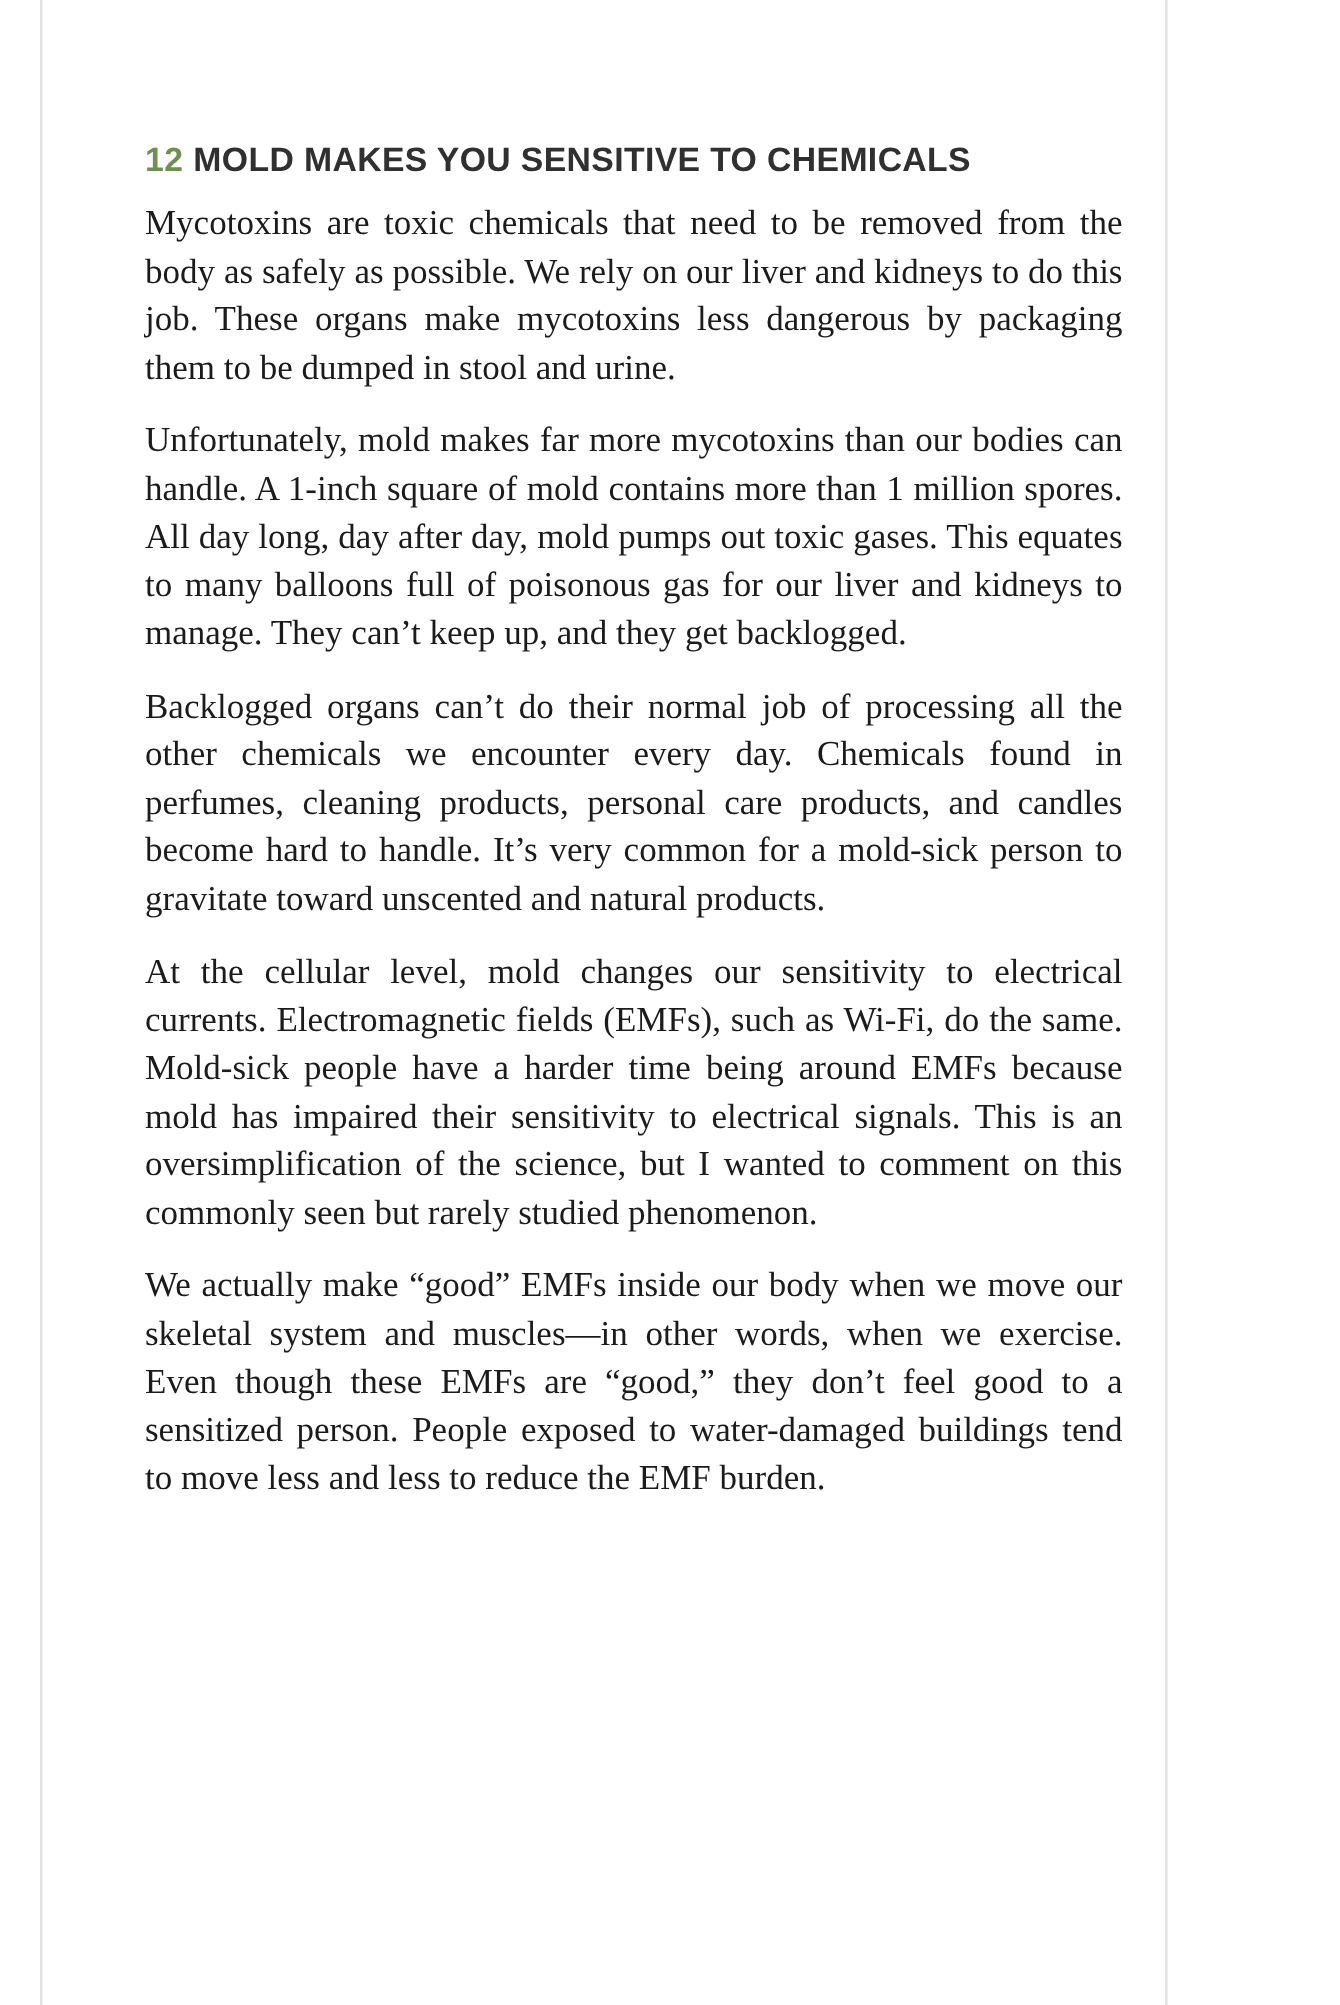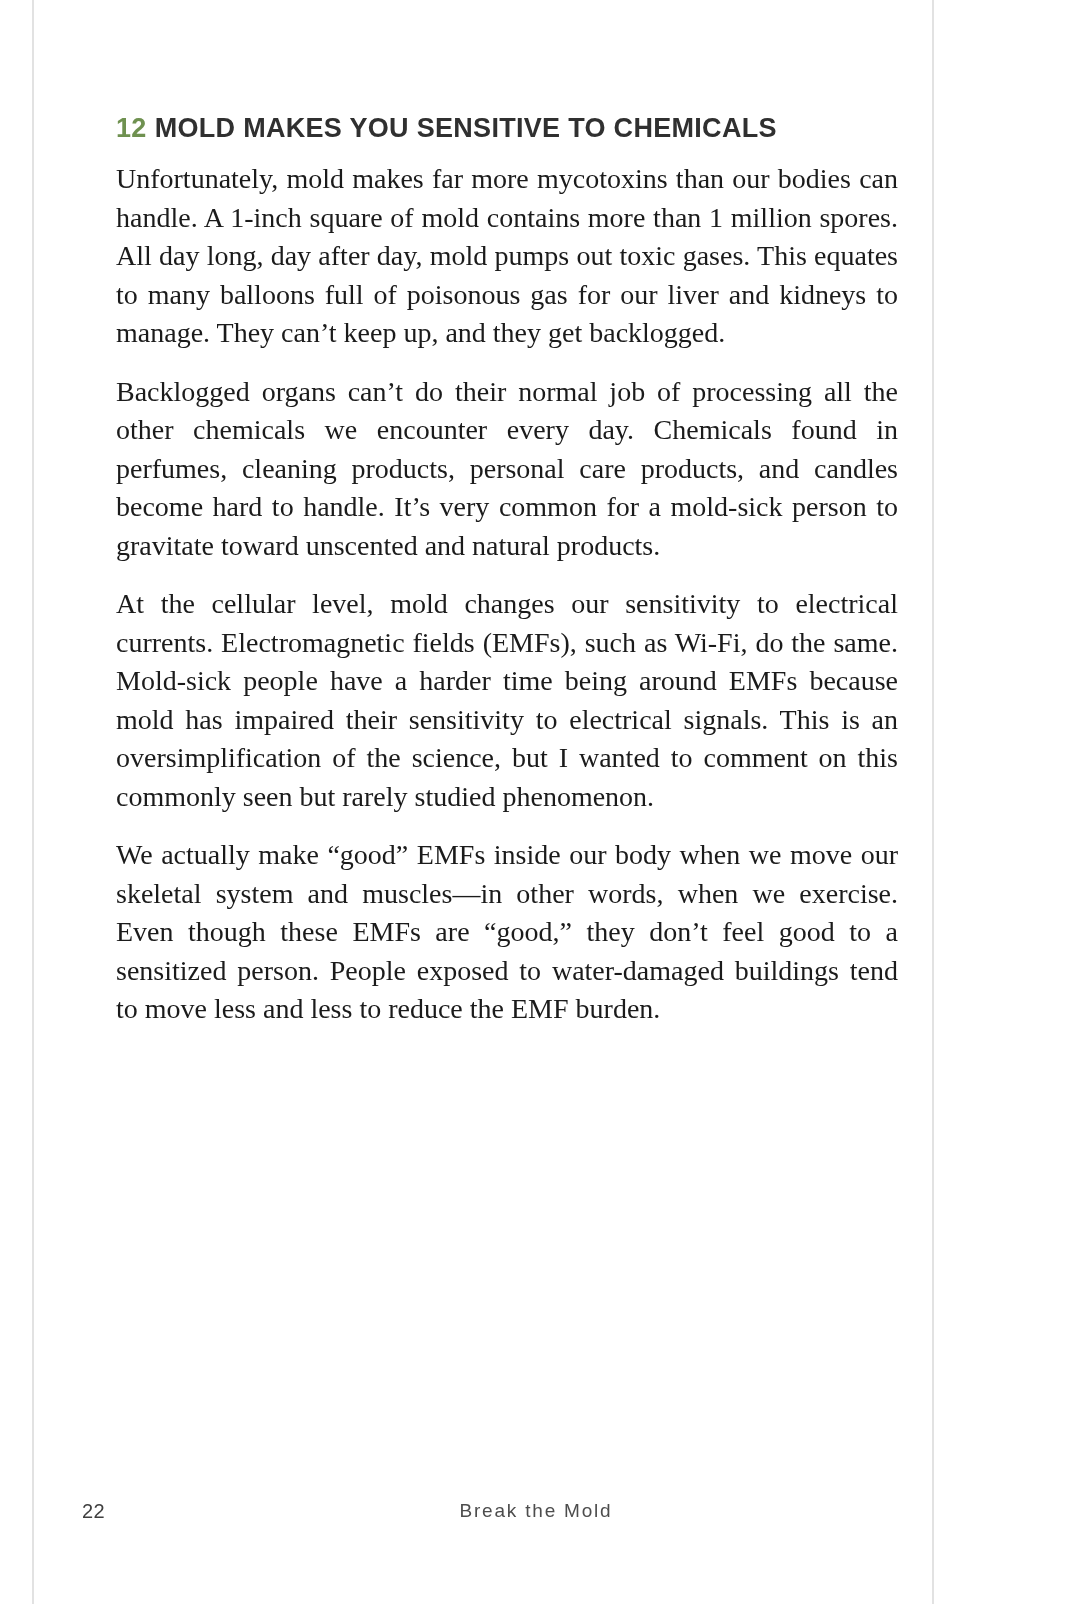"Mycotoxins are toxic chemicals that" p.body-para { html: none -> <p>Mycotoxins are toxic chemicals that need to be removed from the body as safely as possible. We rely on our liver and kidneys to do this job. These organs make mycotoxins less dangerous by packaging them to be dumped in stool and urine.</p> }
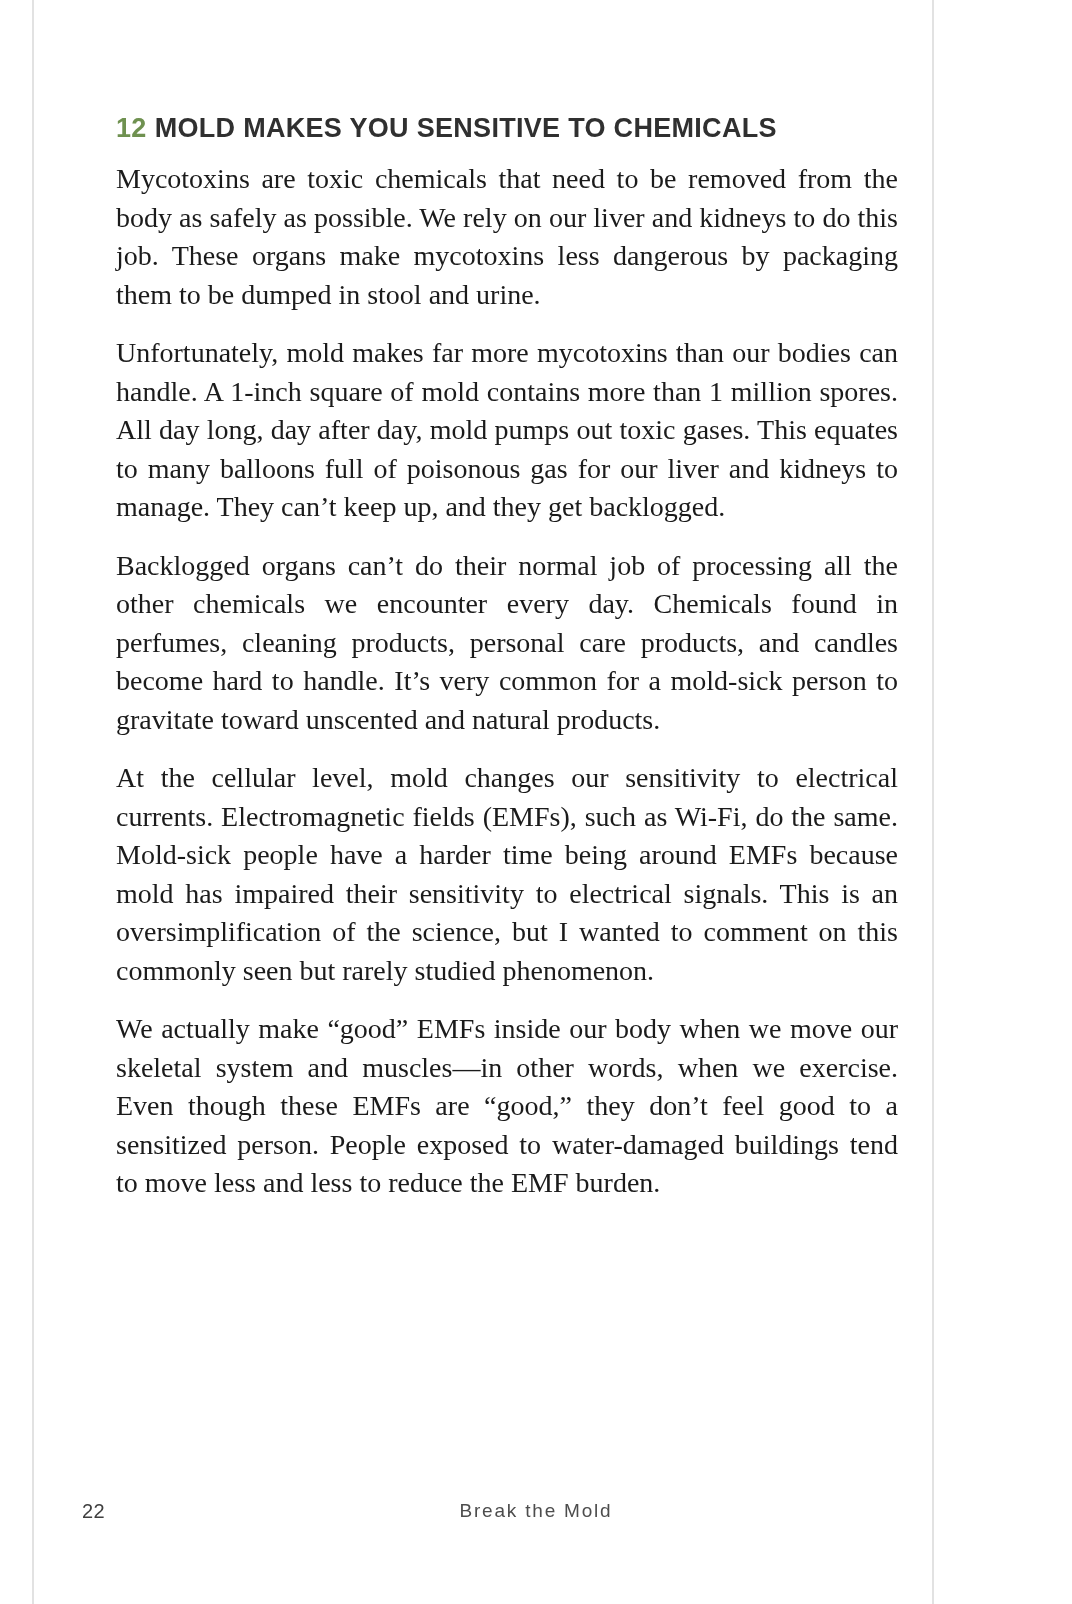"22" div.footer { html: <div> <span>22</span> <span>Break the Mold</span> </div> -> none }
